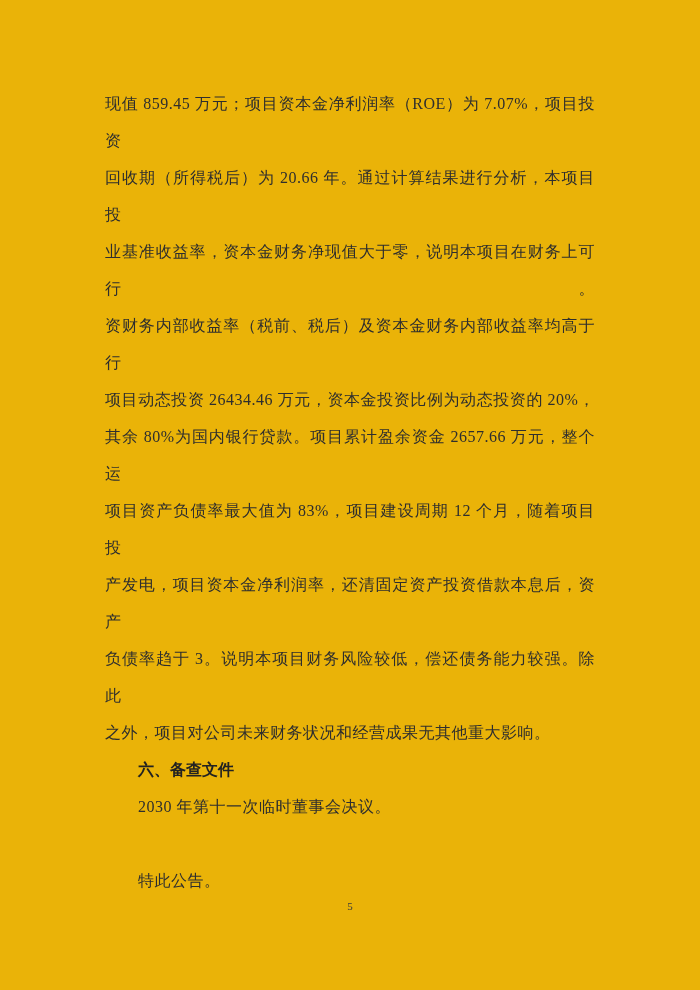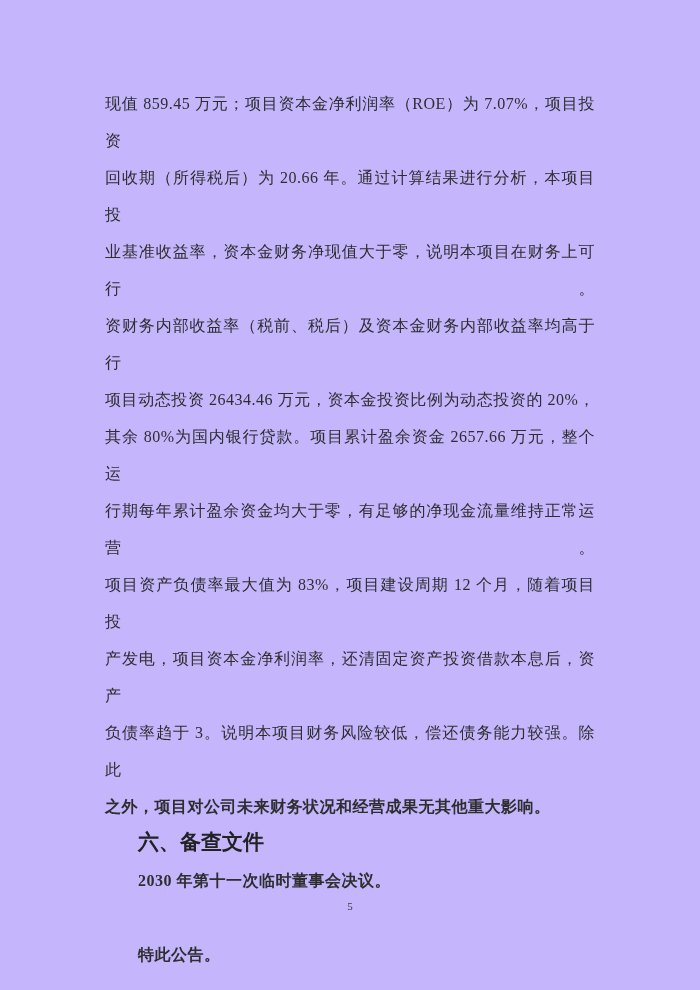"现值 859.45 万元；项目资本金净利润率（ROE）为 7.07%，项目投资" .page { background: #c4b5fd -> #eab308 }
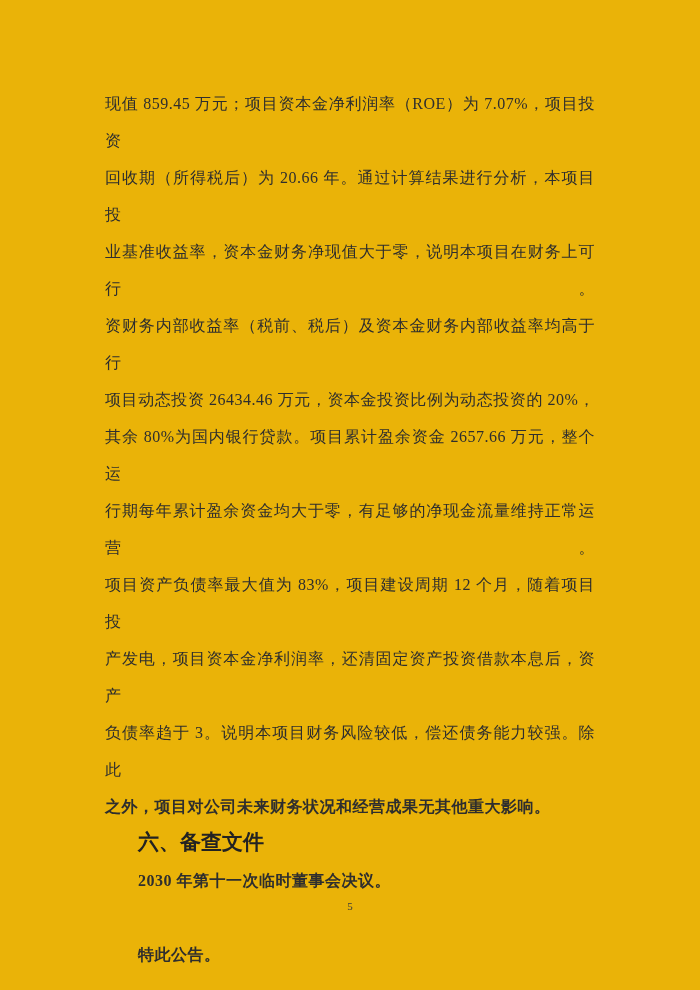"行期每年累计盈余资金均大于零，有足够的净现金流量维持正常运营。" div.line { html: <div>行期每年累计盈余资金均大于零，有足够的净现金流量维持正常运营。</div> -> none }
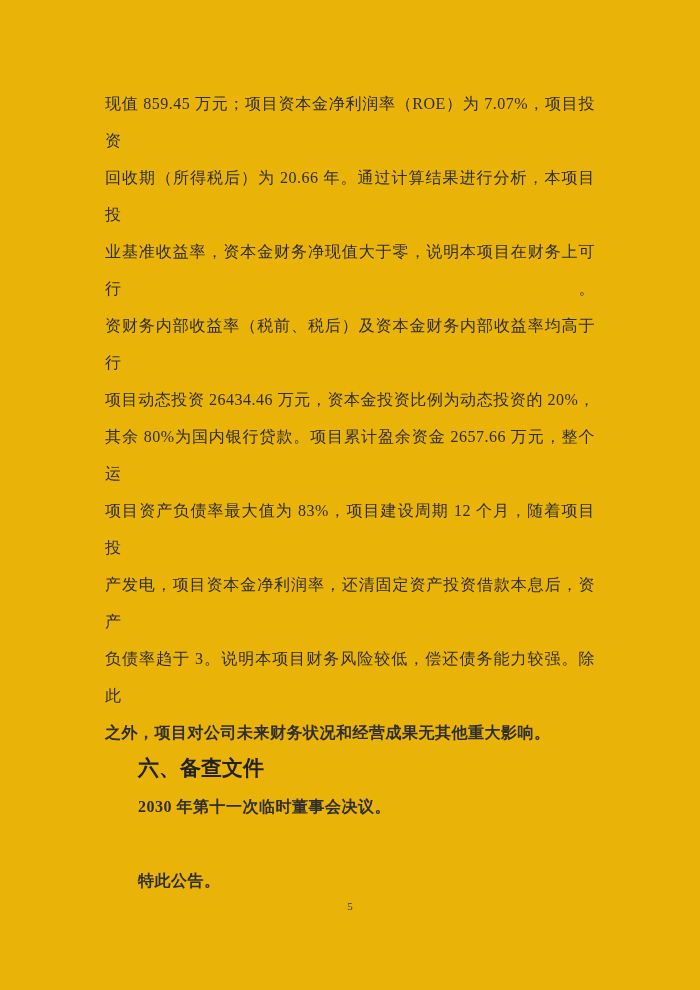"之外，项目对公司未来财务状况和经营成果无其他重大影响。" .short { font-weight: bold -> none }
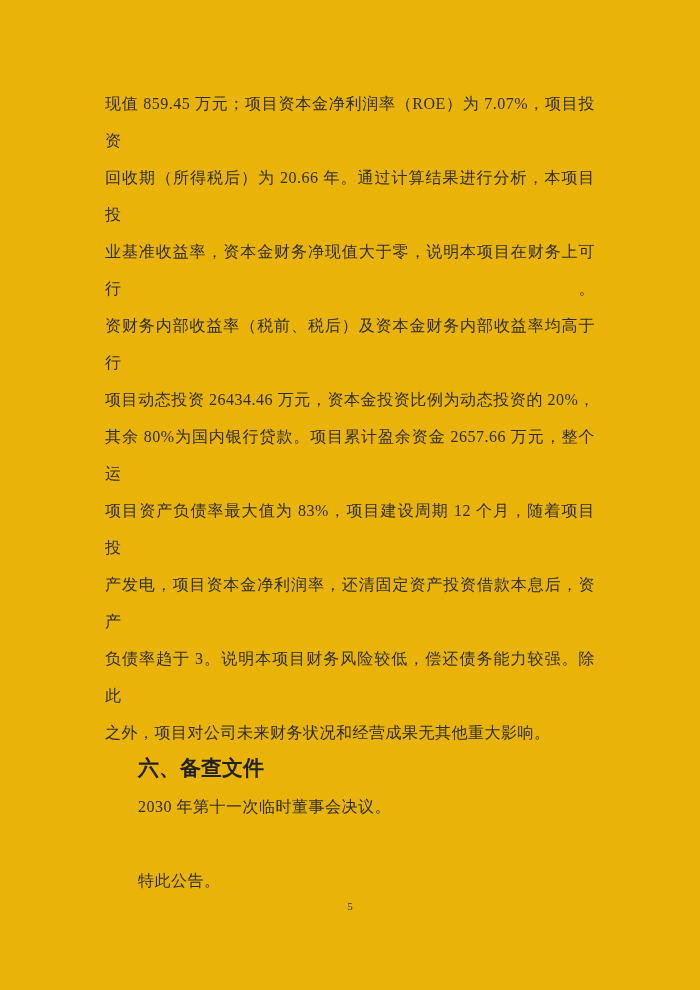"六、备查文件" .heading { font-family: Liberation Mono, monospace -> Liberation Sans, sans-serif; font-size: 21px -> 16px }
